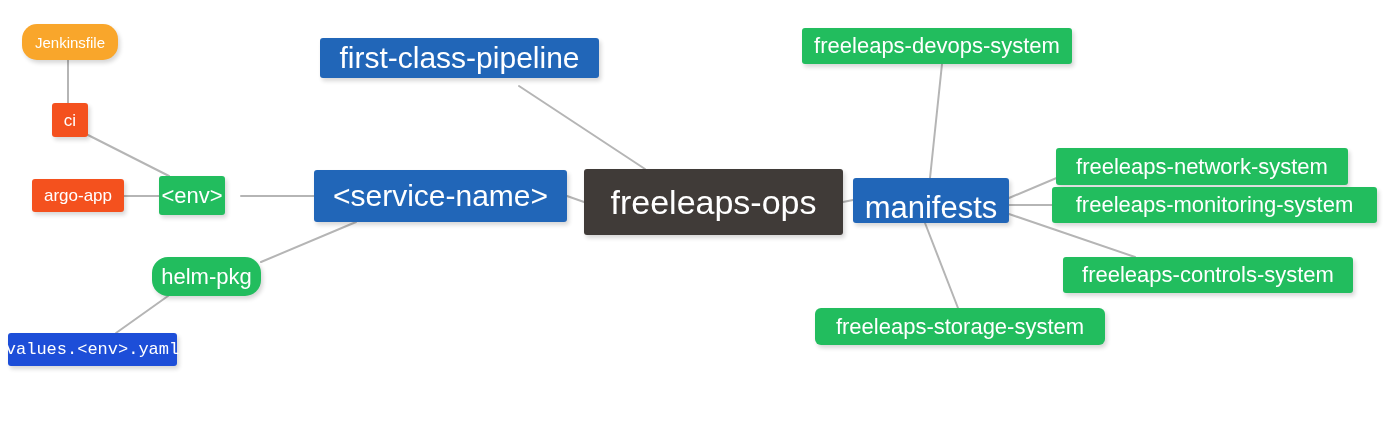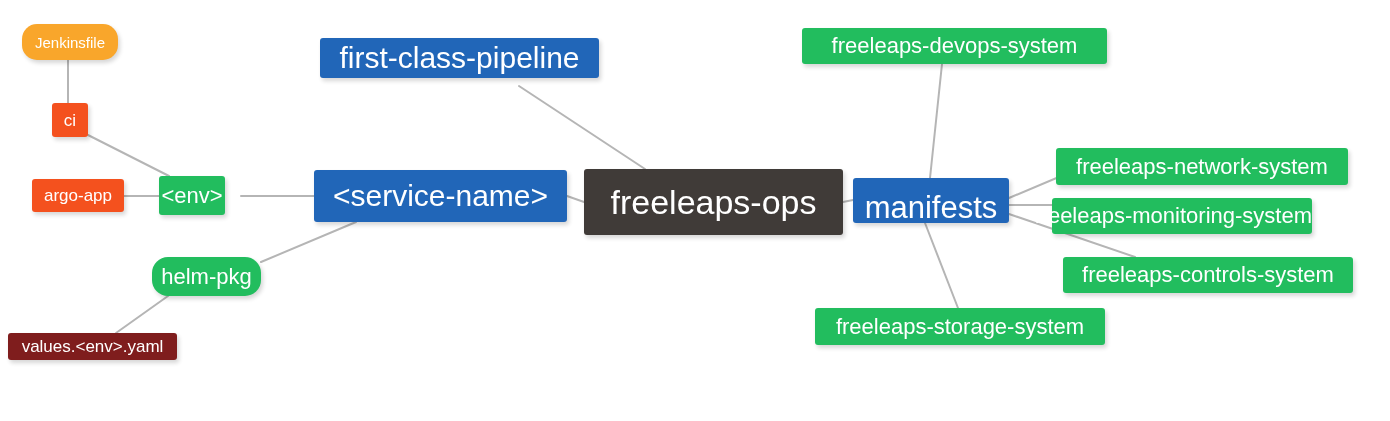"freeleaps-devops-system" div.node { width: 305px -> 270px }
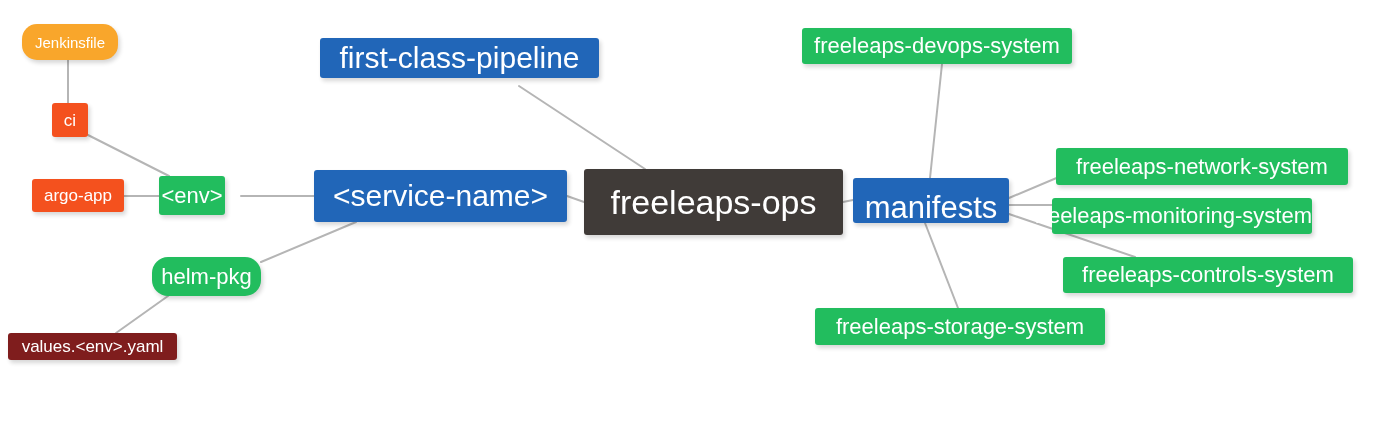"freeleaps-monitoring-system" div.node { justify-content: flex-end -> none; top: 198px -> 187px; width: 260px -> 325px }
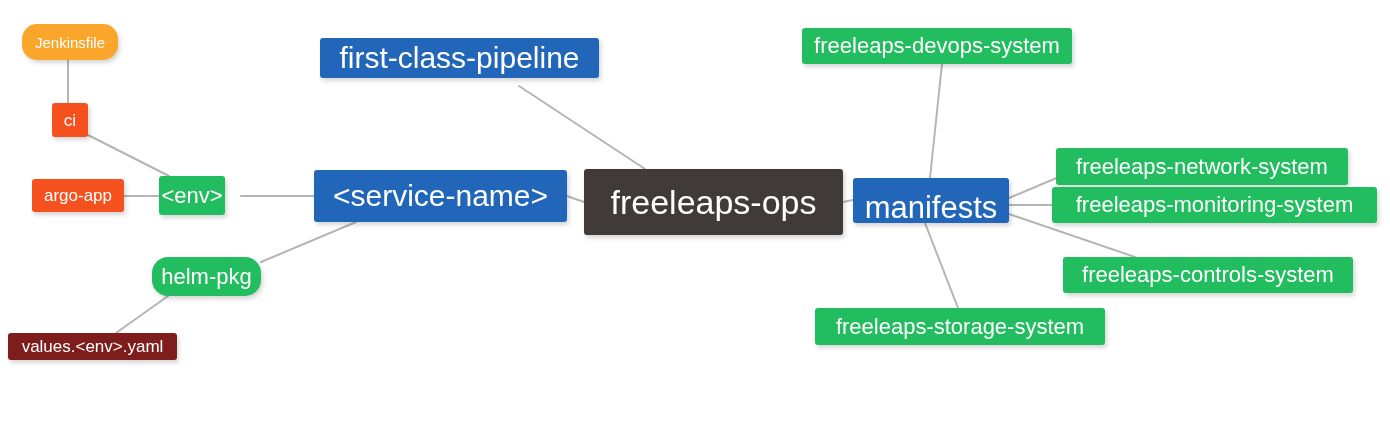"freeleaps-storage-system" div.node { border-radius: none -> 6px }
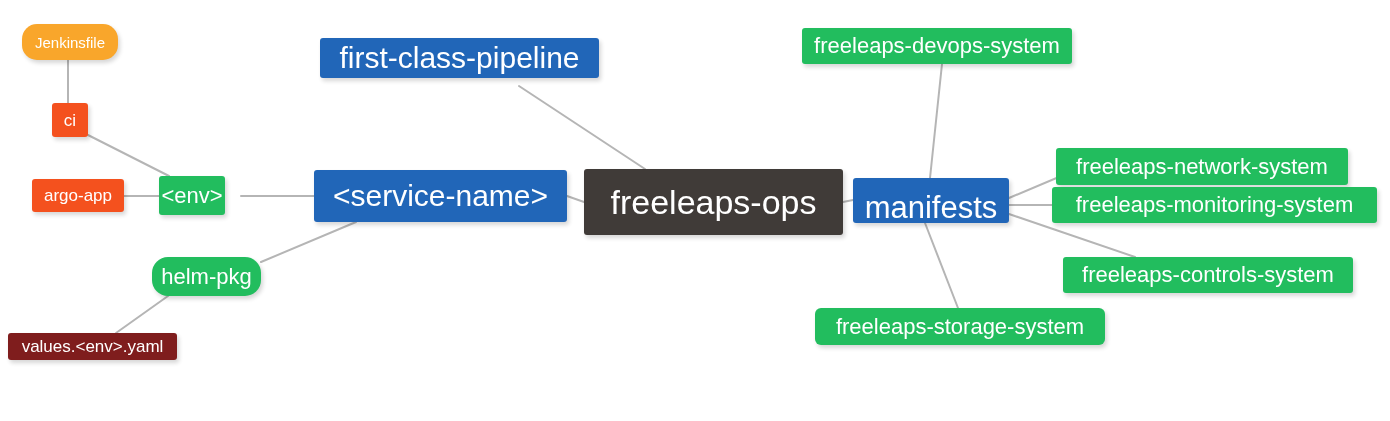"values.<env>.yaml" div.node { background: #7f1d1d -> #1d4ed8; font-family: none -> Liberation Mono, monospace; height: 27px -> 33px }
